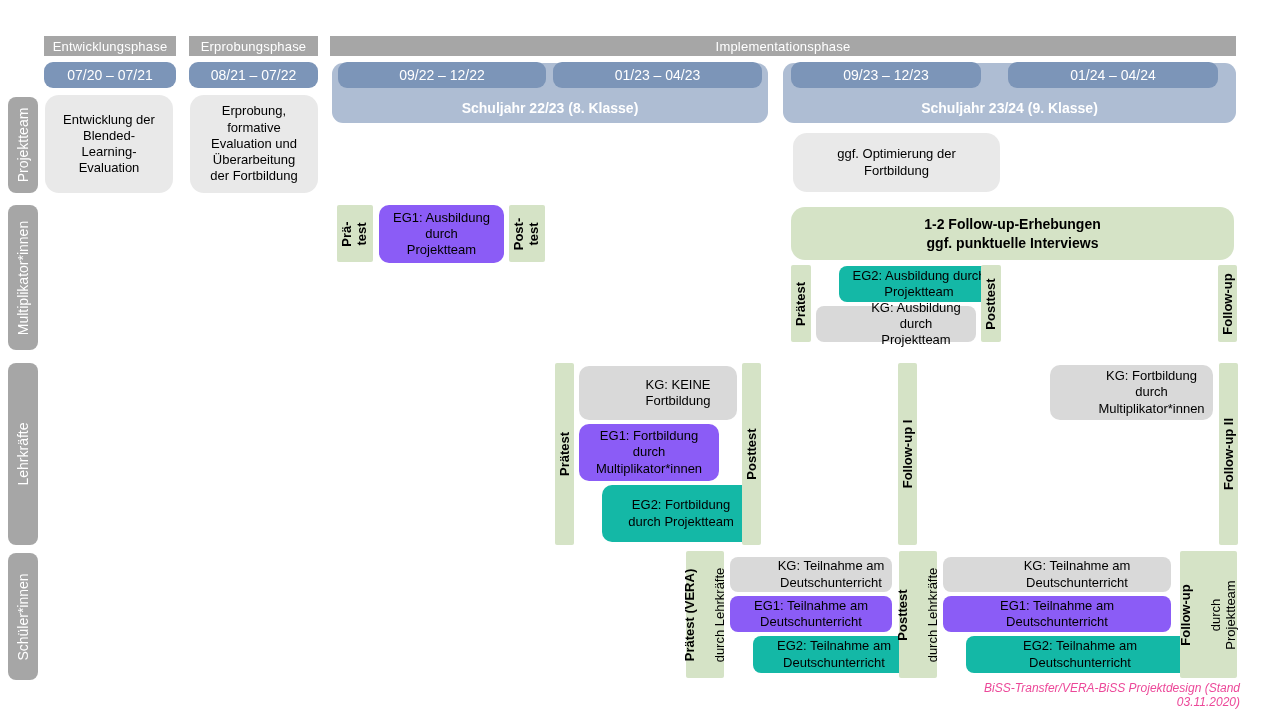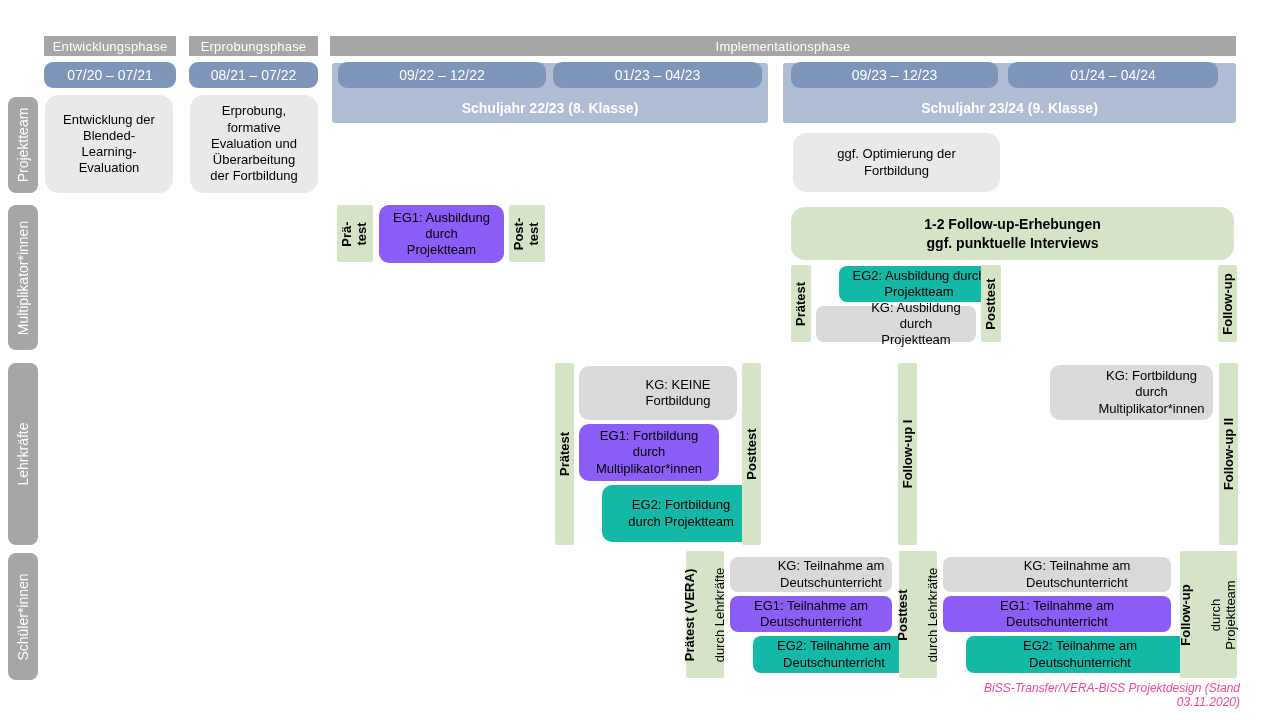"09/23 – 12/23" div.abs { width: 207px -> 190px }
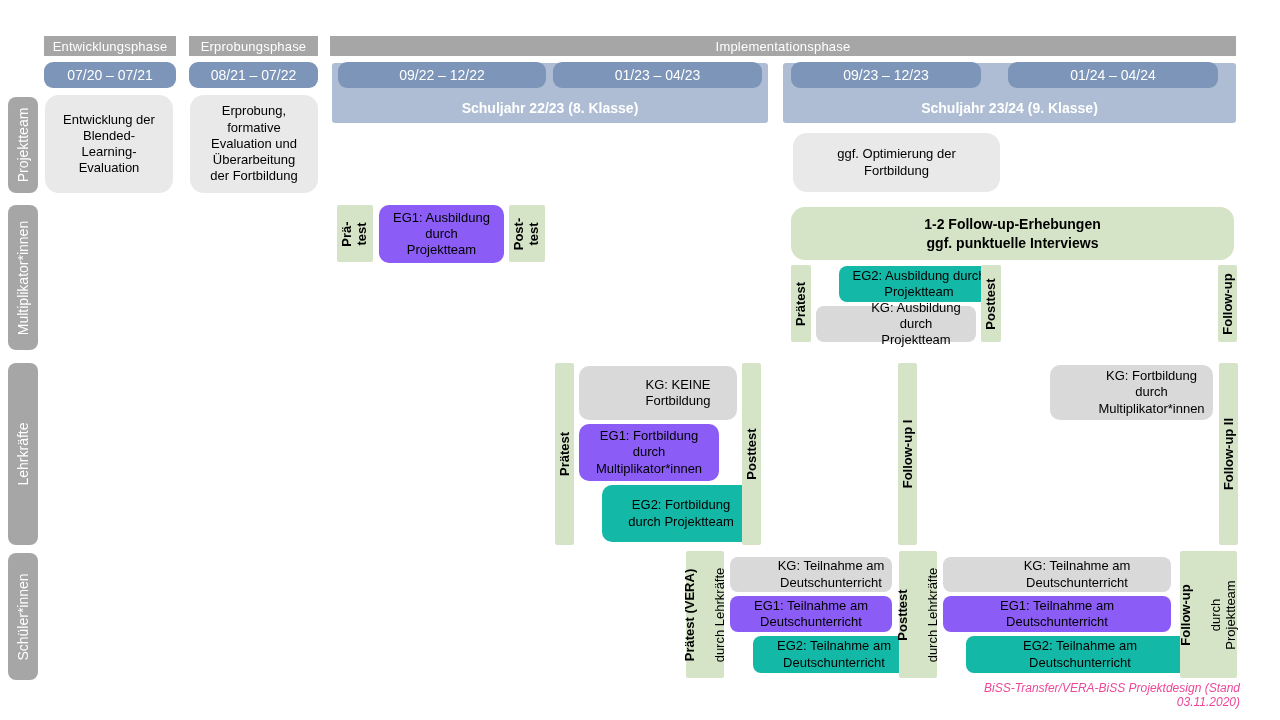"Schuljahr 22/23 (8. Klasse)" .syc { border-radius: 3px -> 11px }
